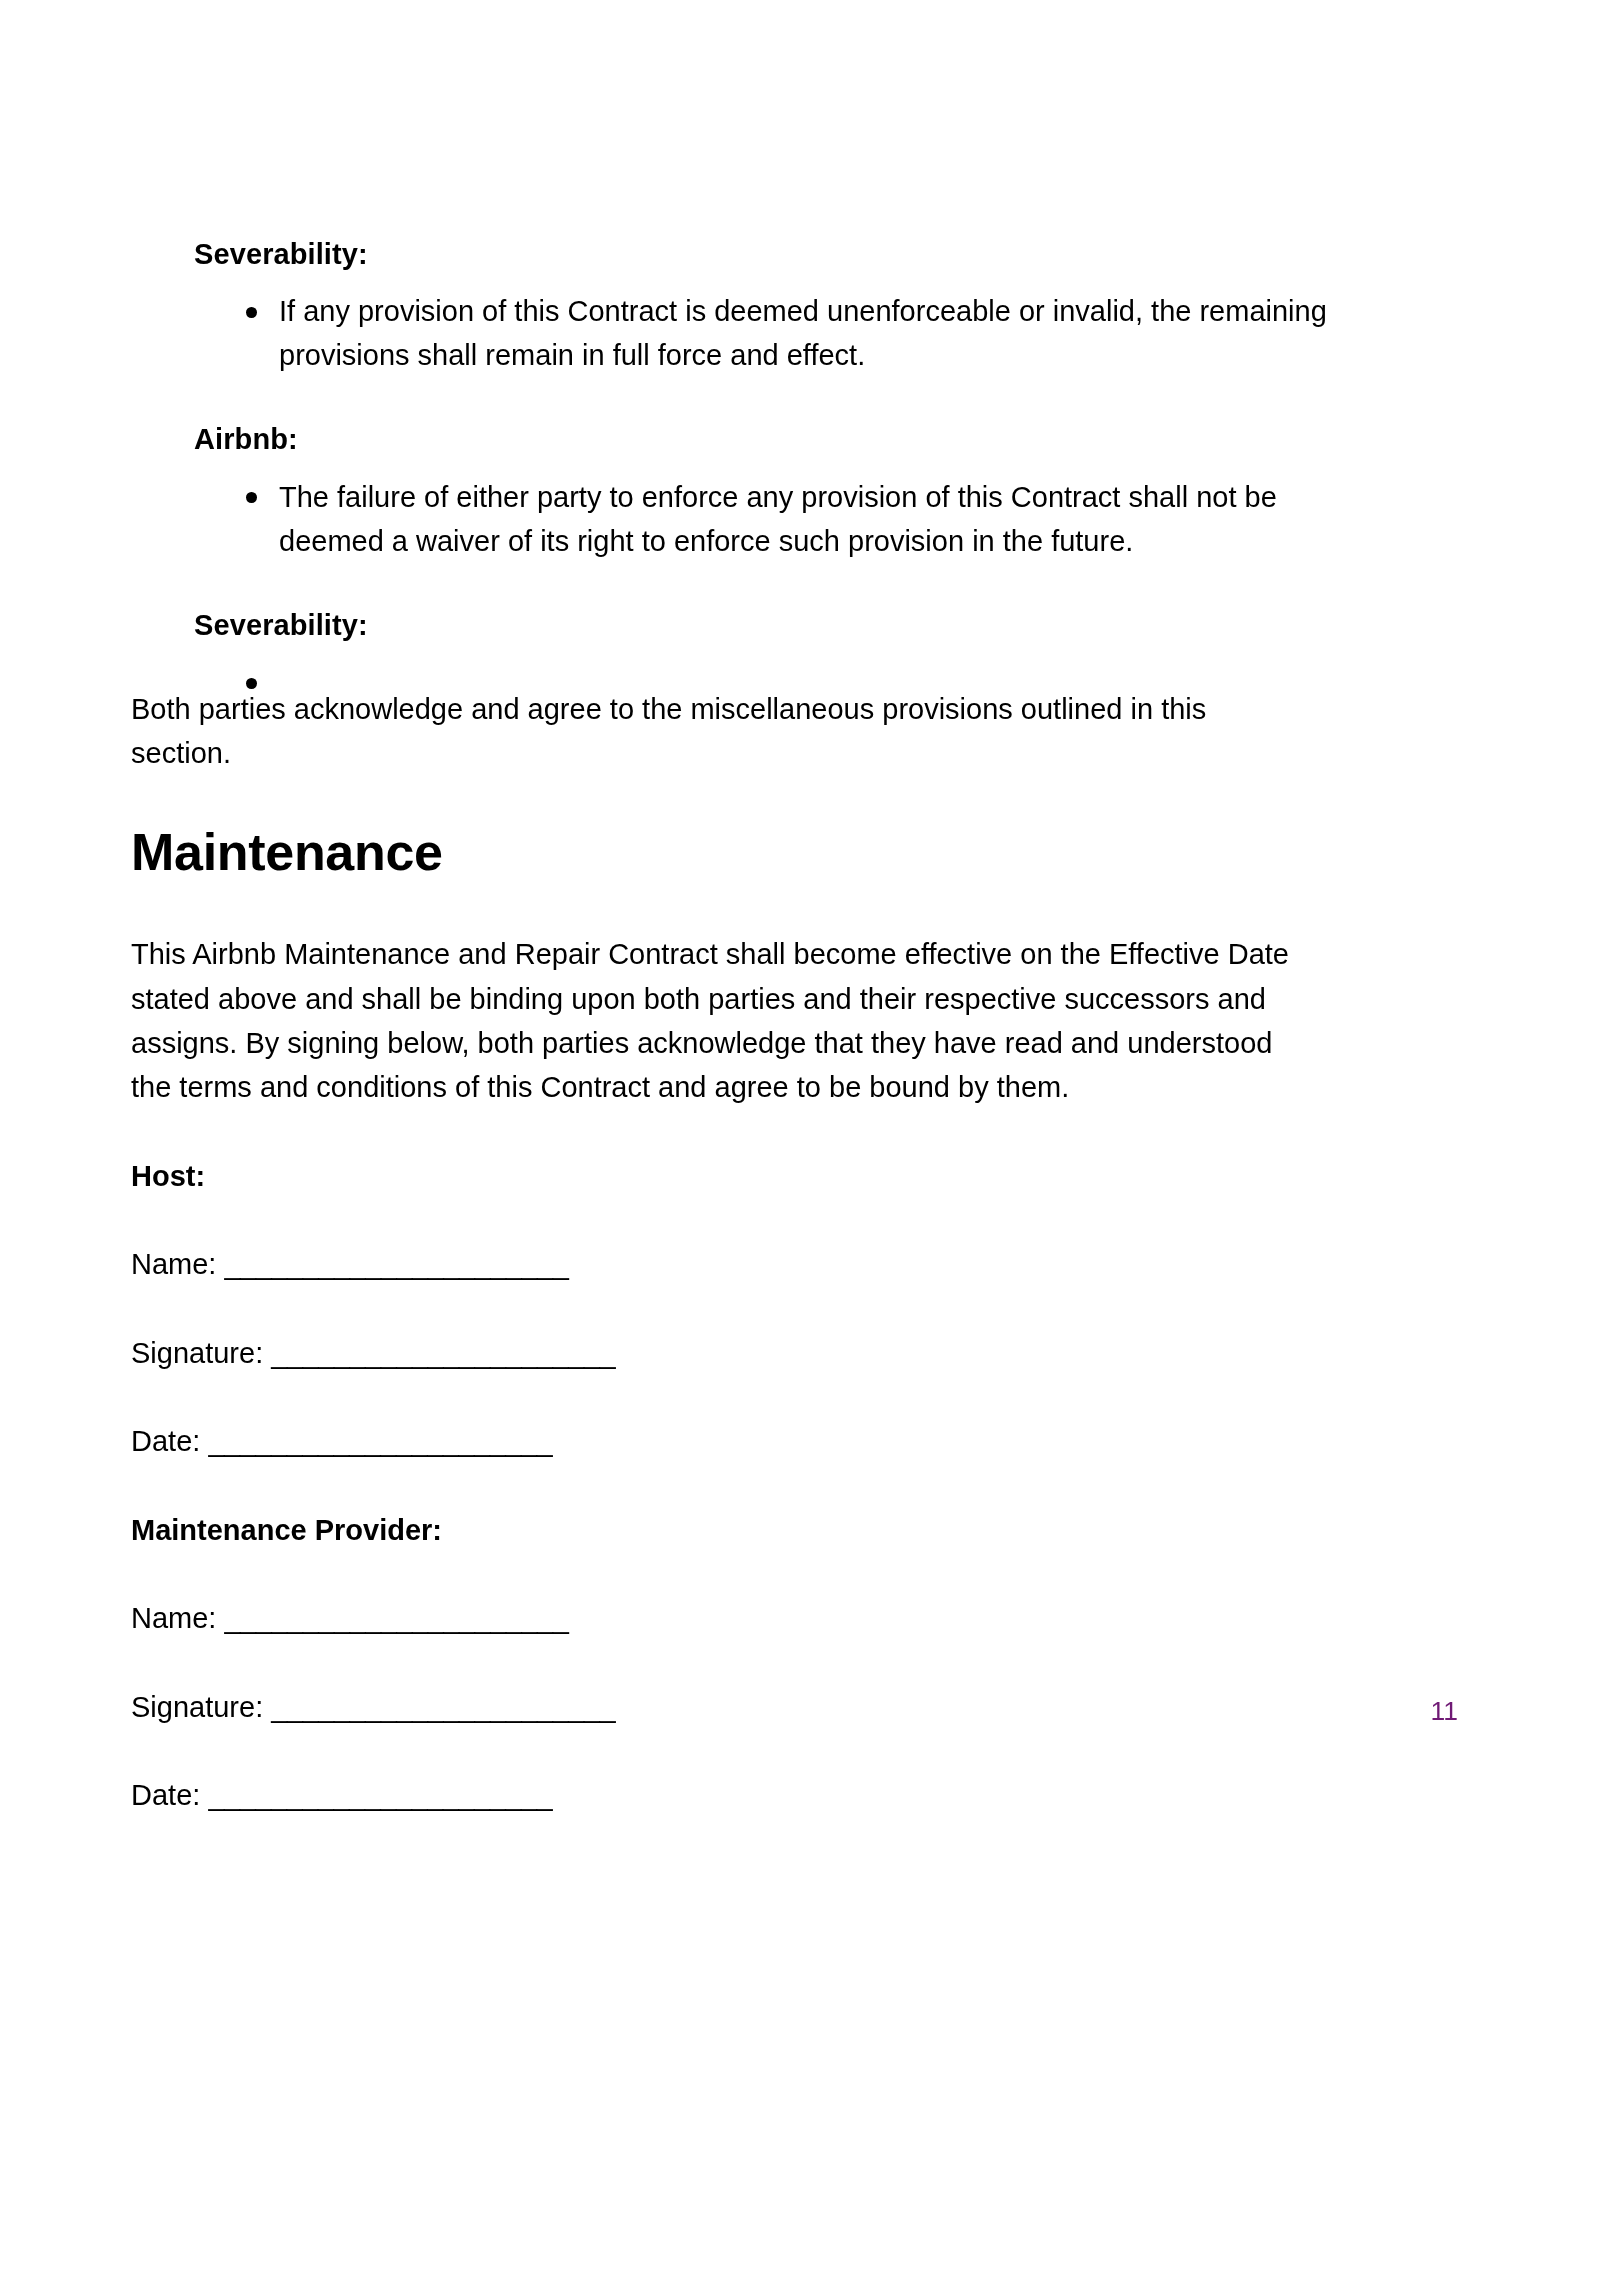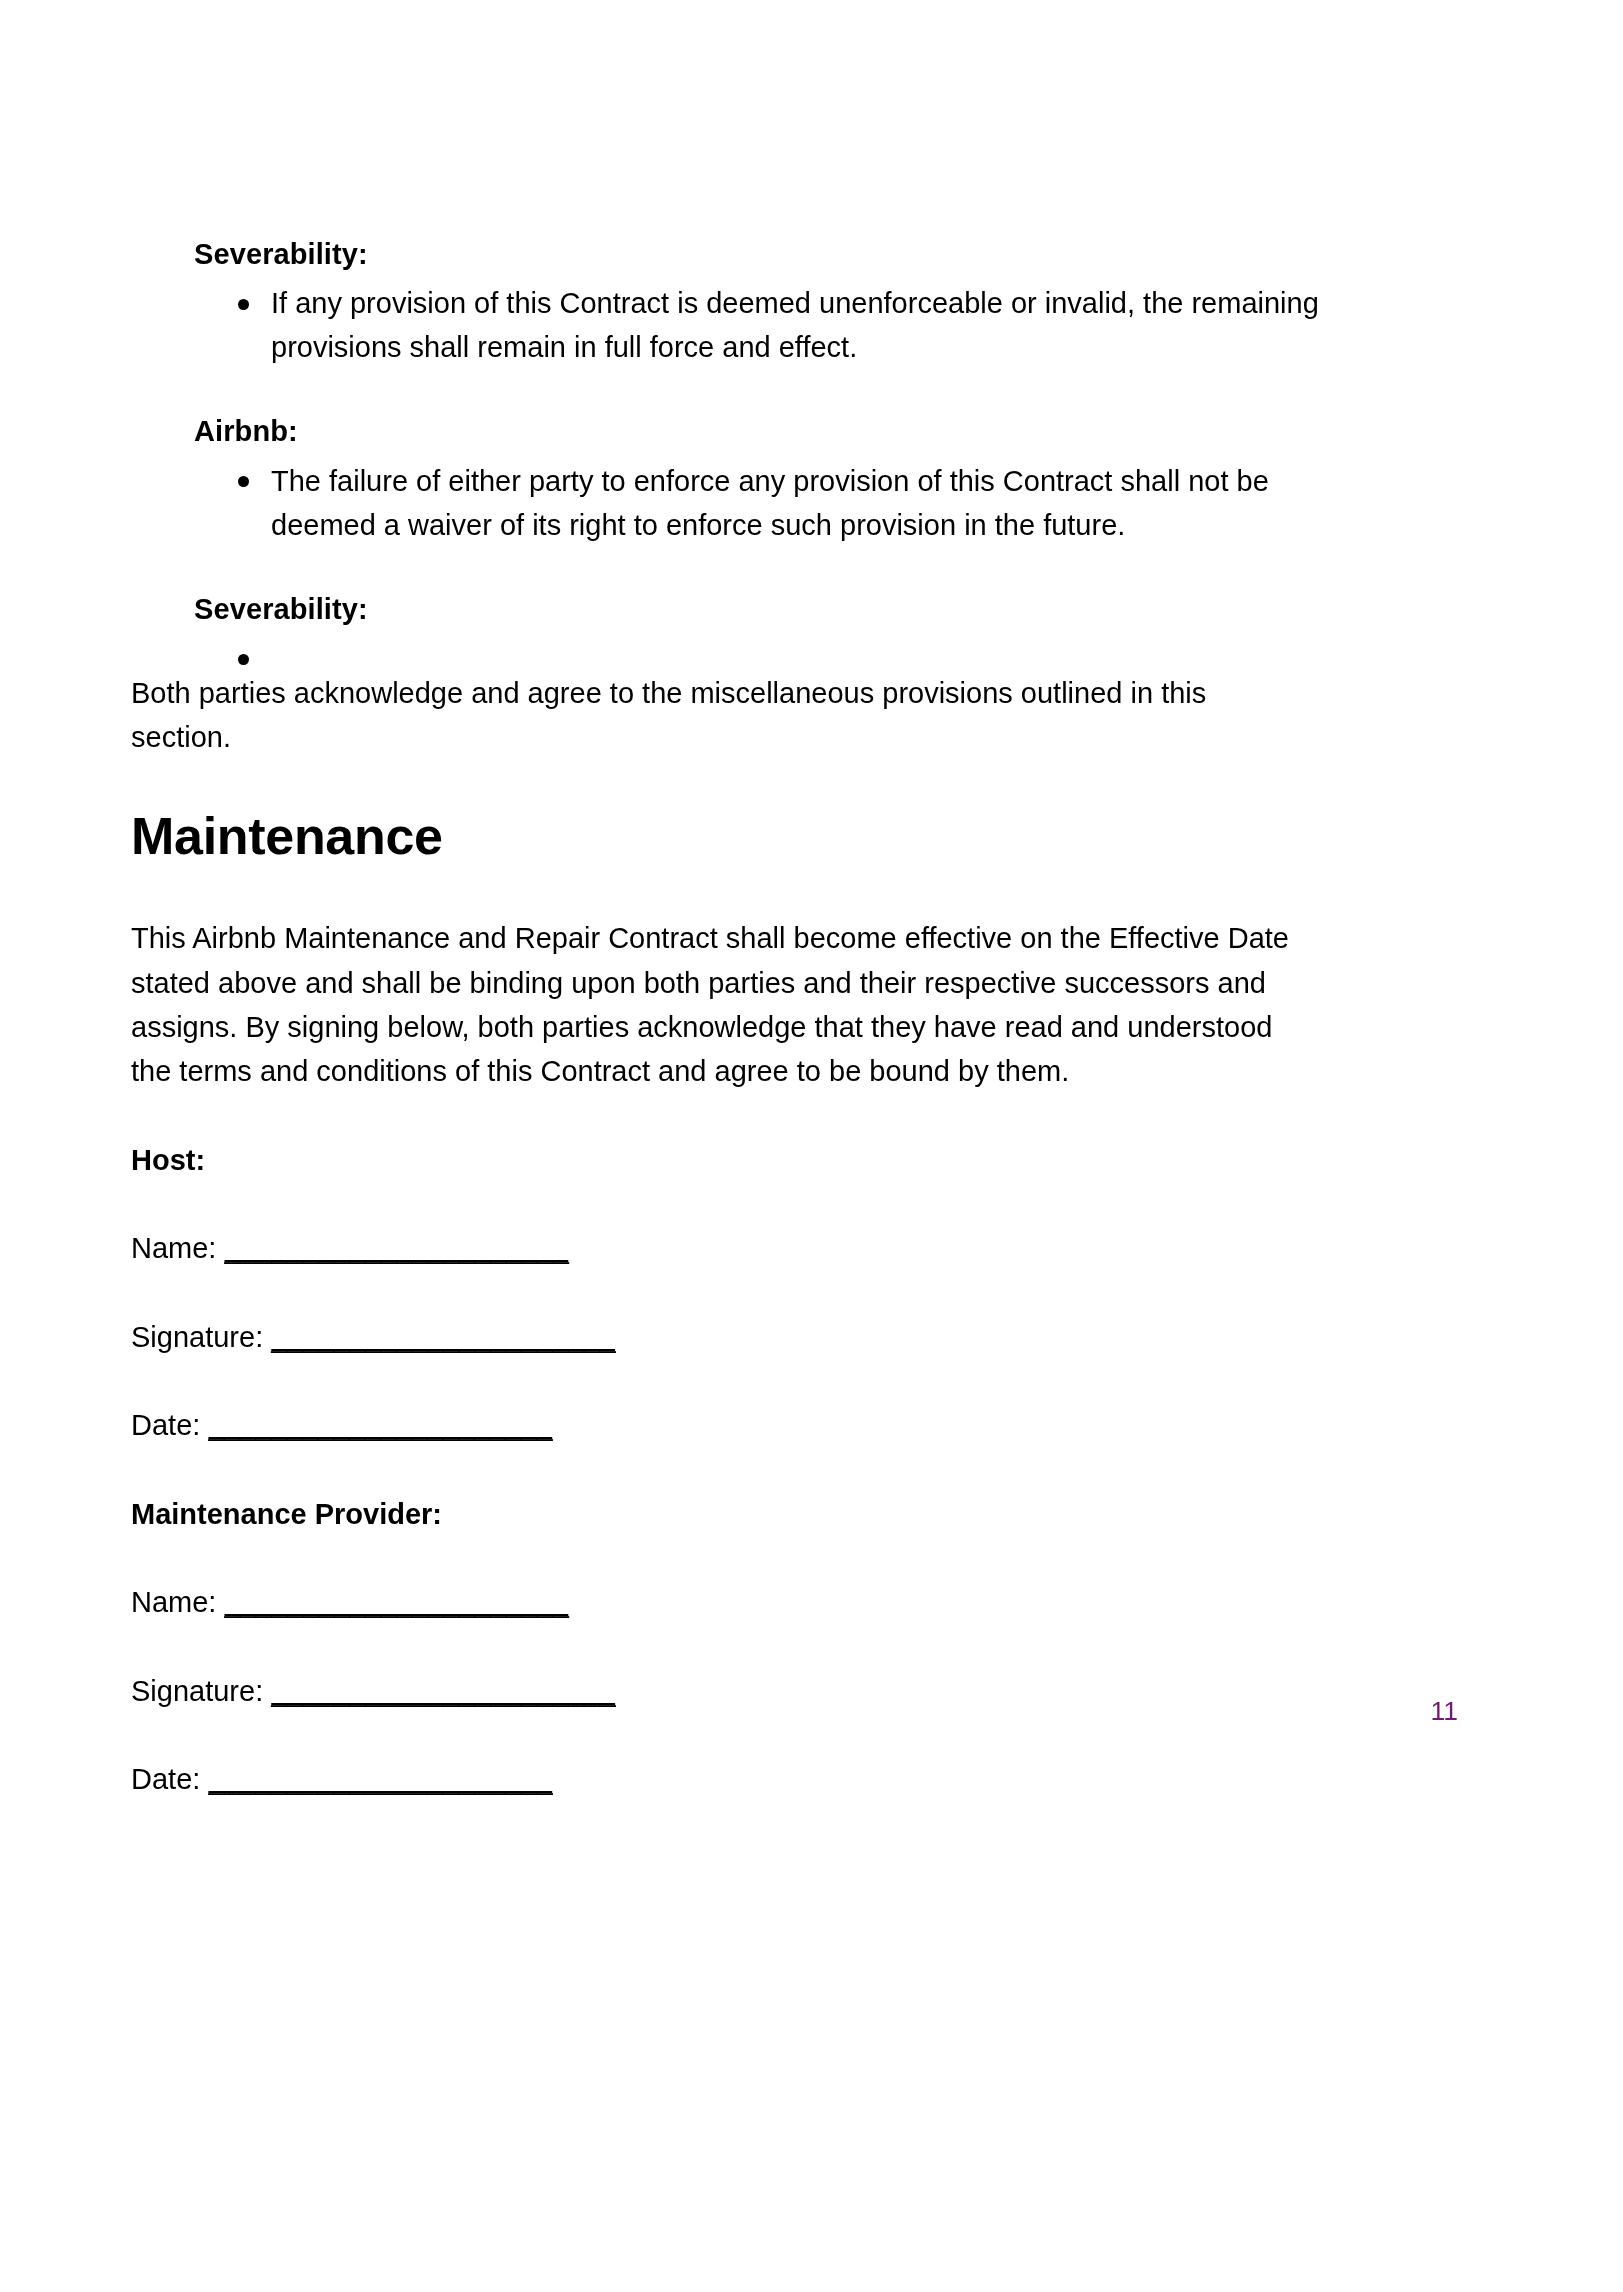"If any provision of this" .bullet-list { margin: 8px -> 16px }
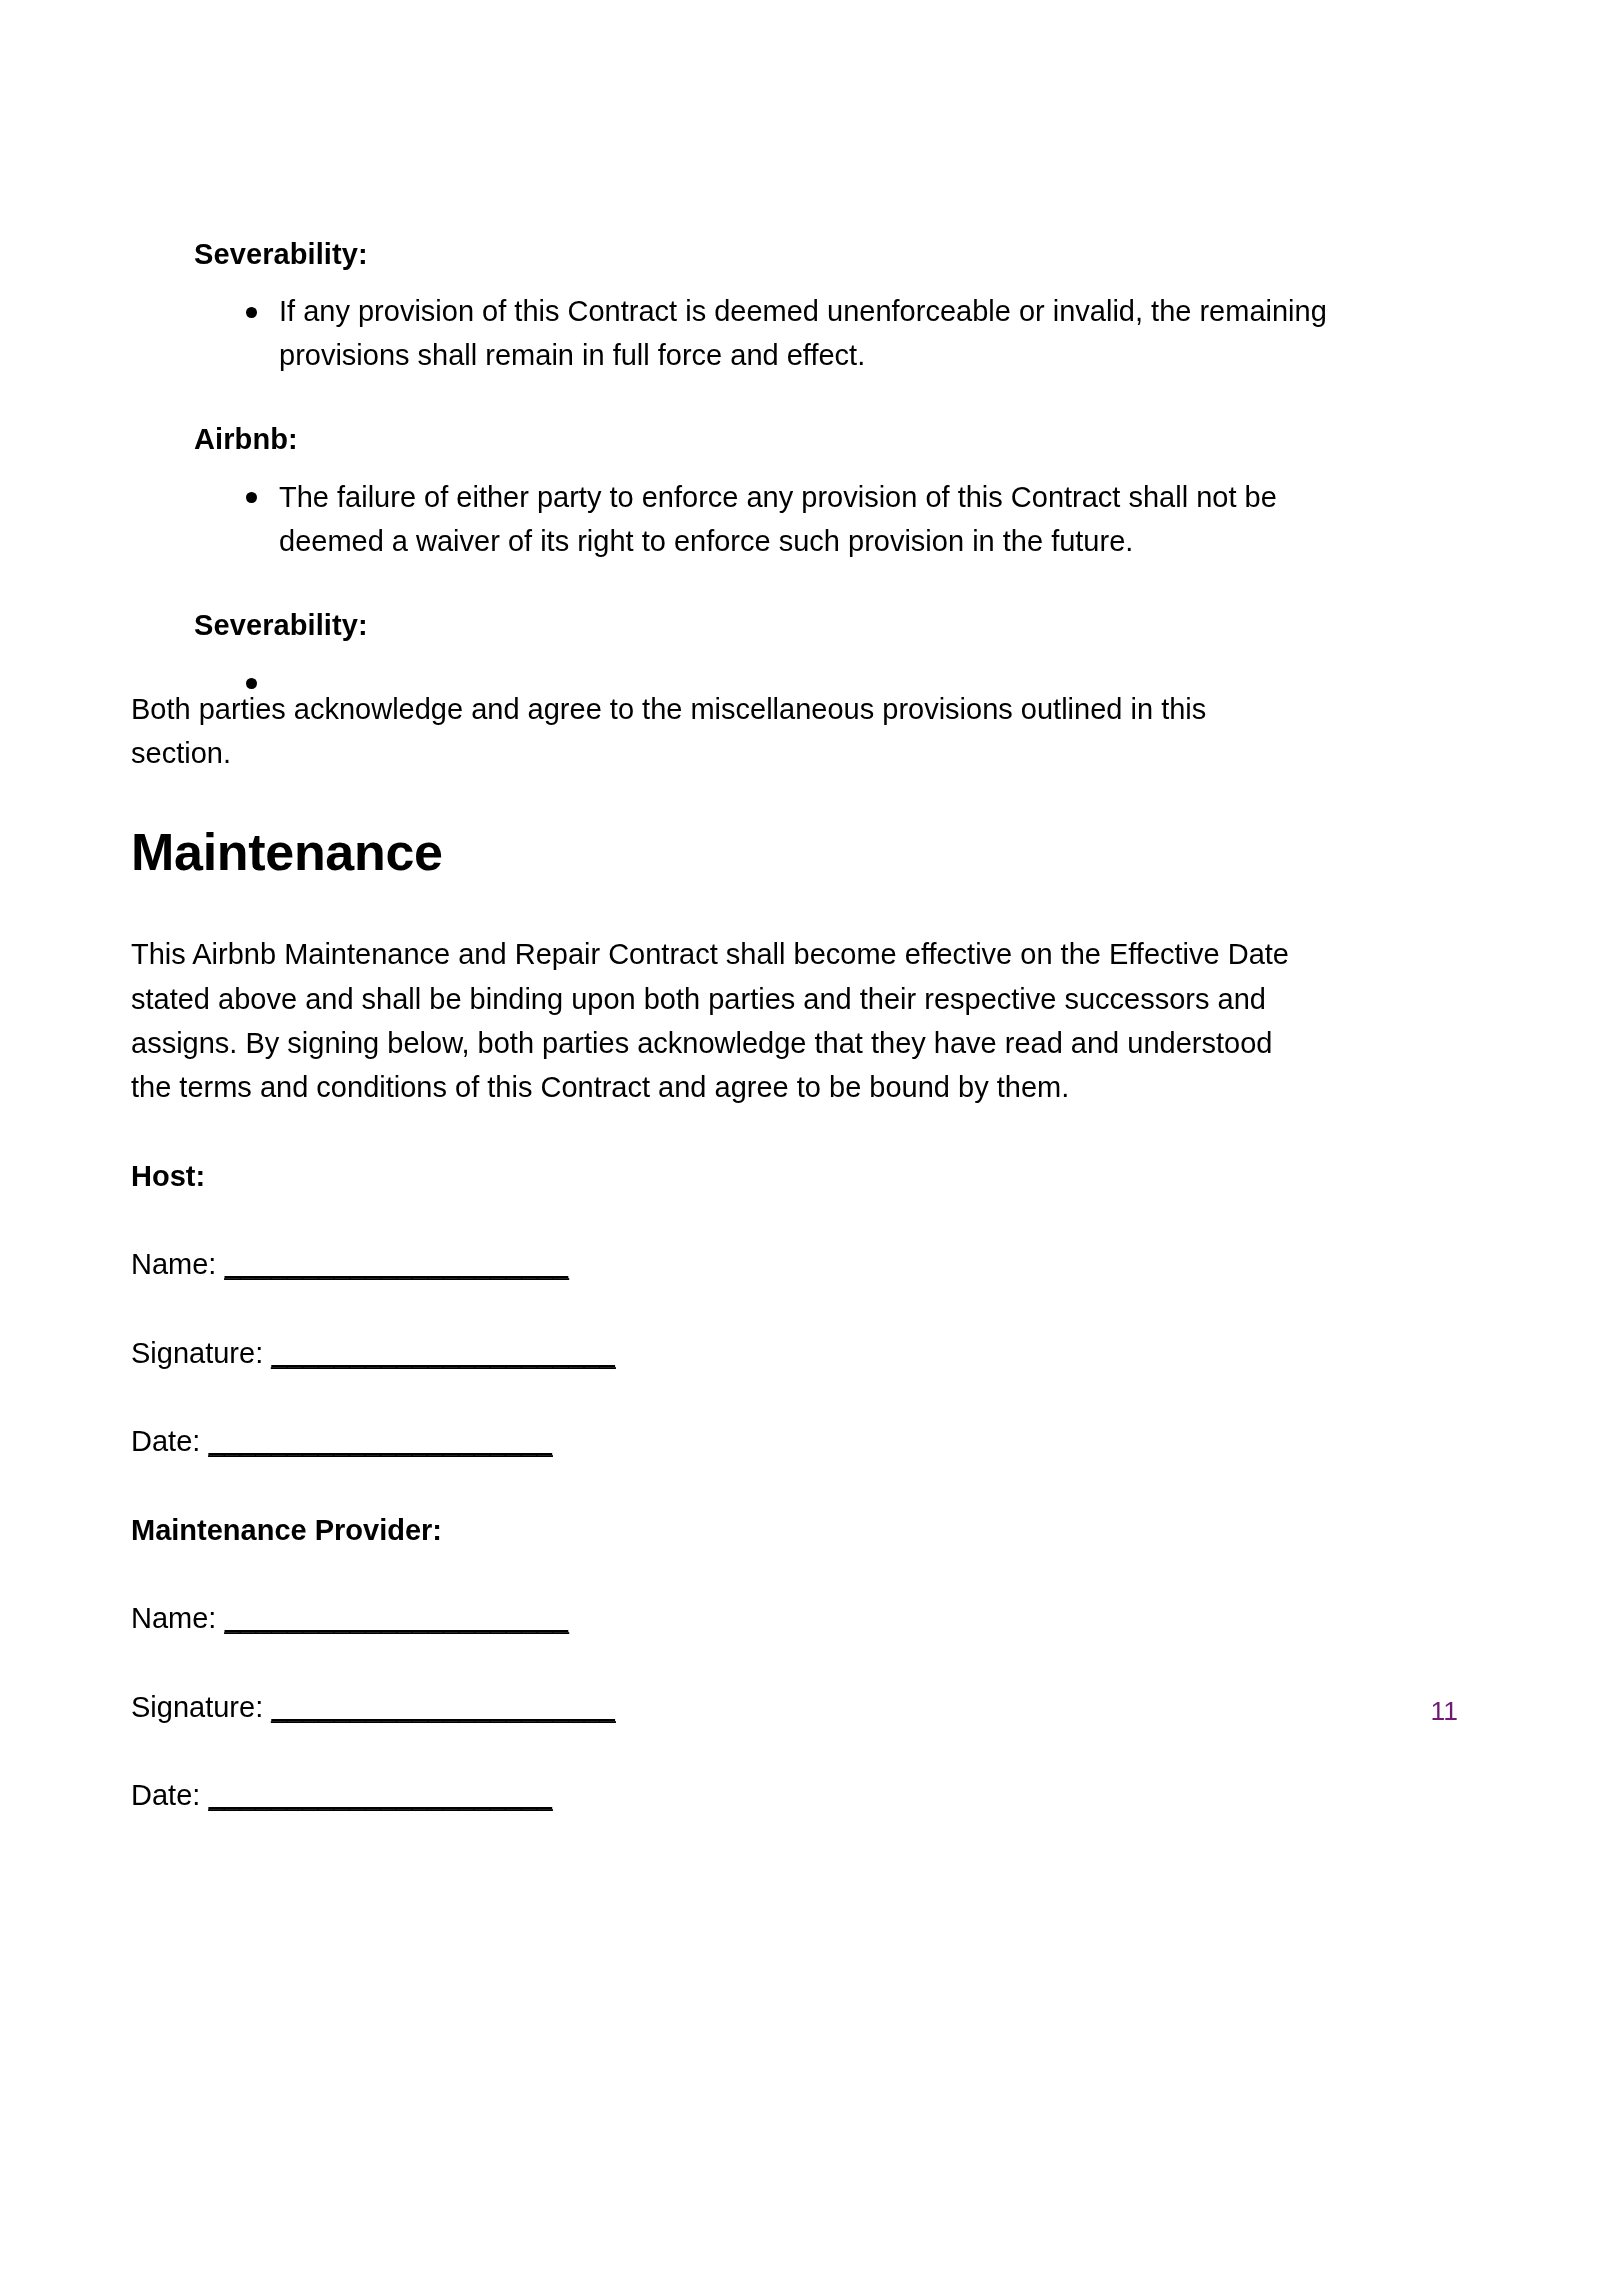"______________________" .sig-rule { text-decoration: underline -> none }
